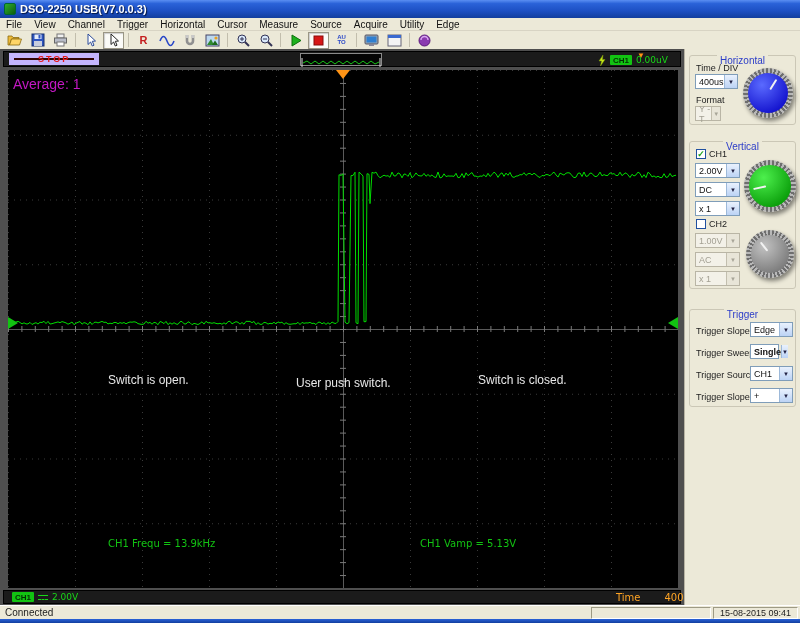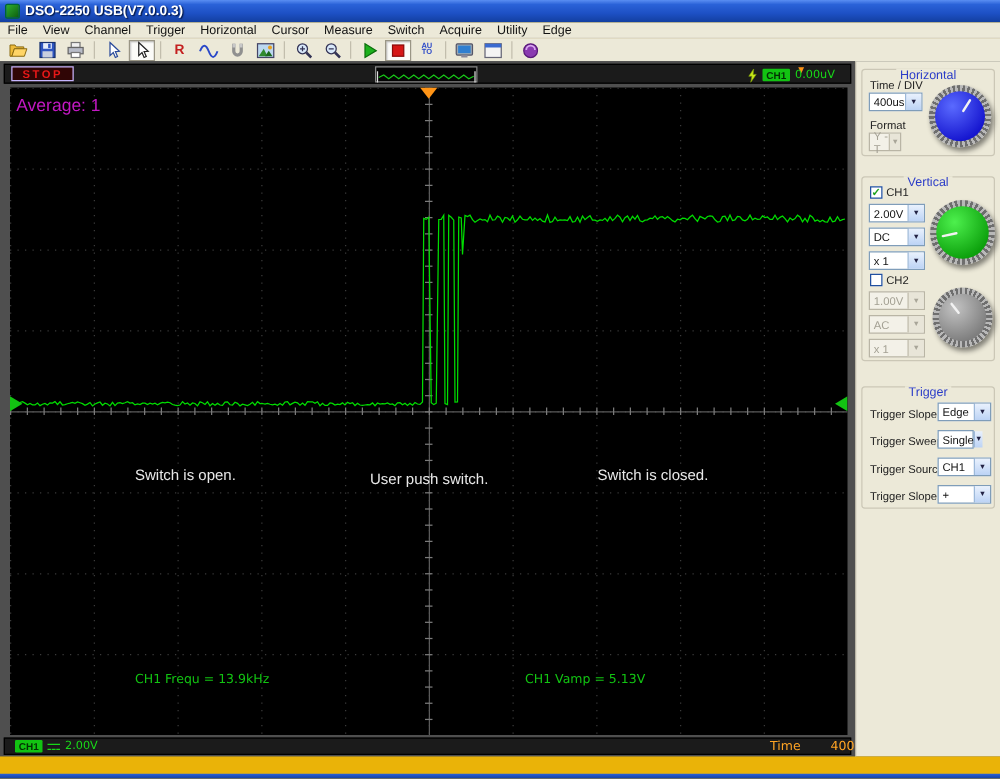"Switch" span.menu-item { text: Switch -> Source }
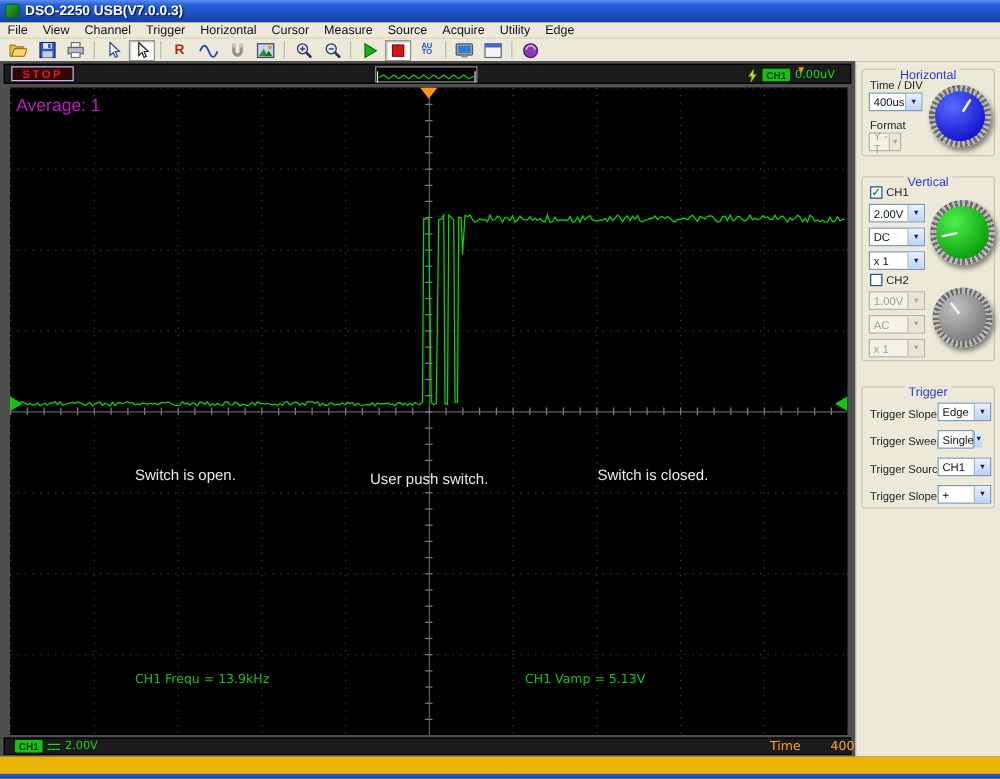"STOP" .stop-badge { border: 1px solid #c4b5fd -> 5px solid #c4b5fd; padding: 0 8px -> 0 24px }
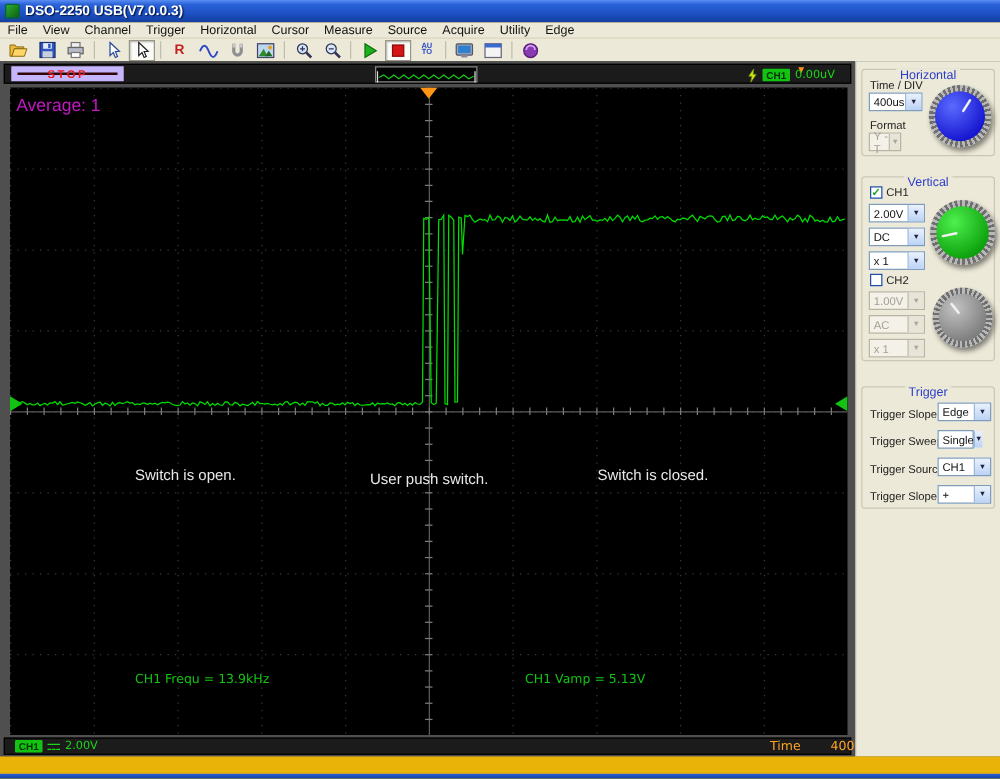"Single" div.combo { font-weight: none -> bold }
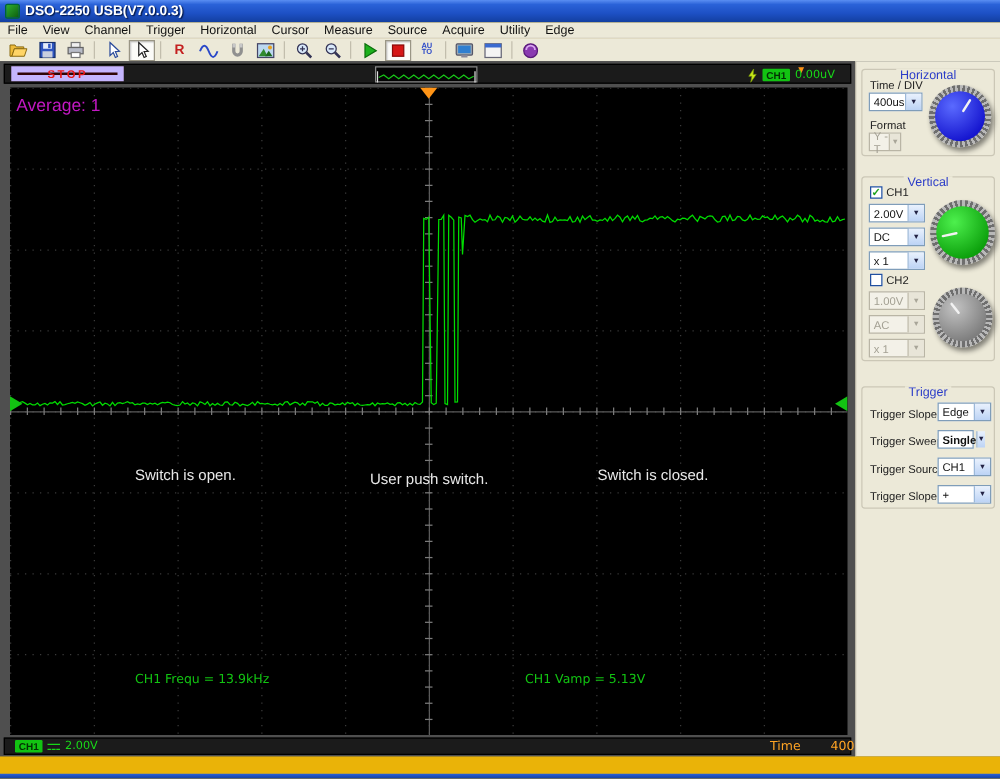"Connected" div.statusbar { html: none -> <div> <div>Connected</div> <div></div> <div>15-08-2015 09:41</div> </div> }
